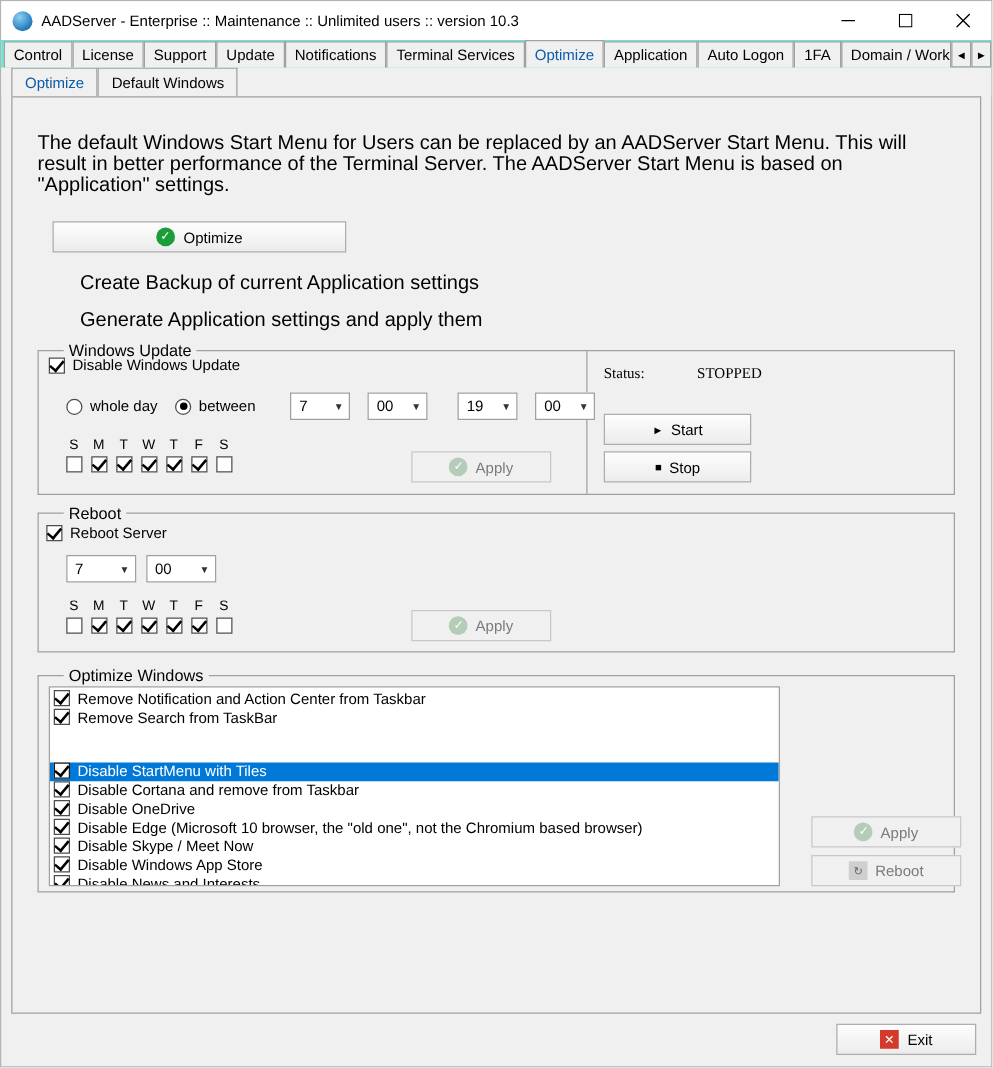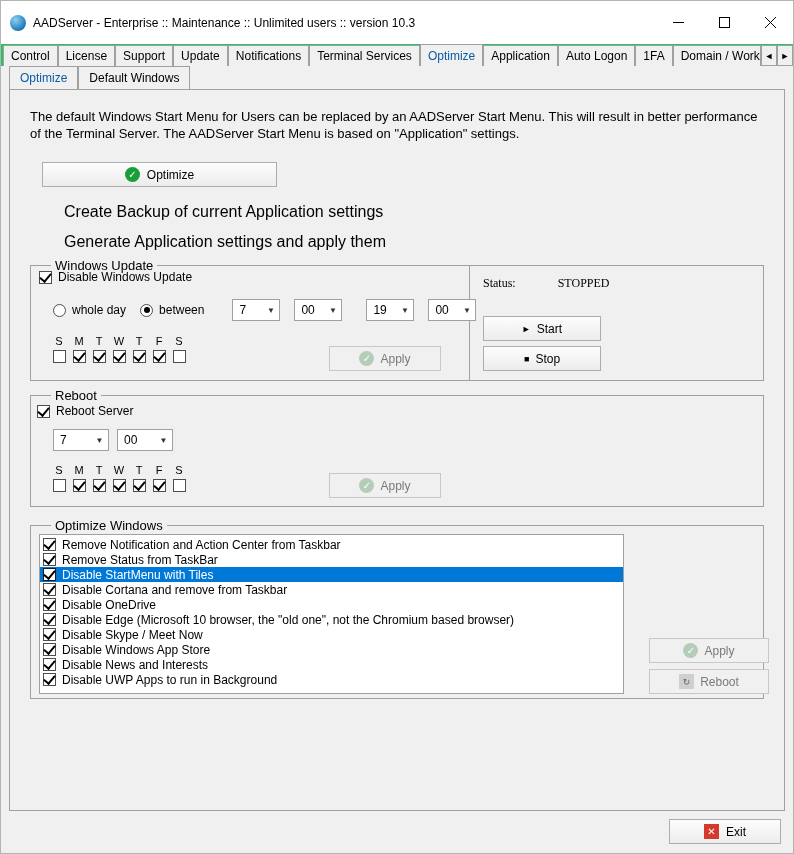"AADServer - Enterprise :: Maintenance" .titlebar { height: 43px -> 31px }
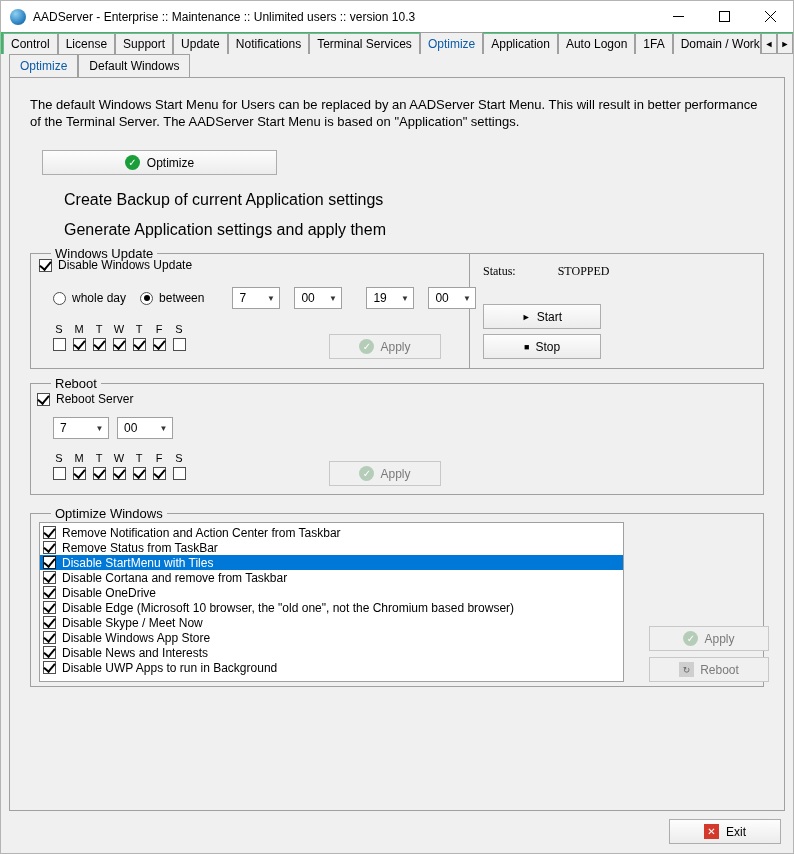"Control" .tabstrip { background: #22c55e -> #5eead4 }
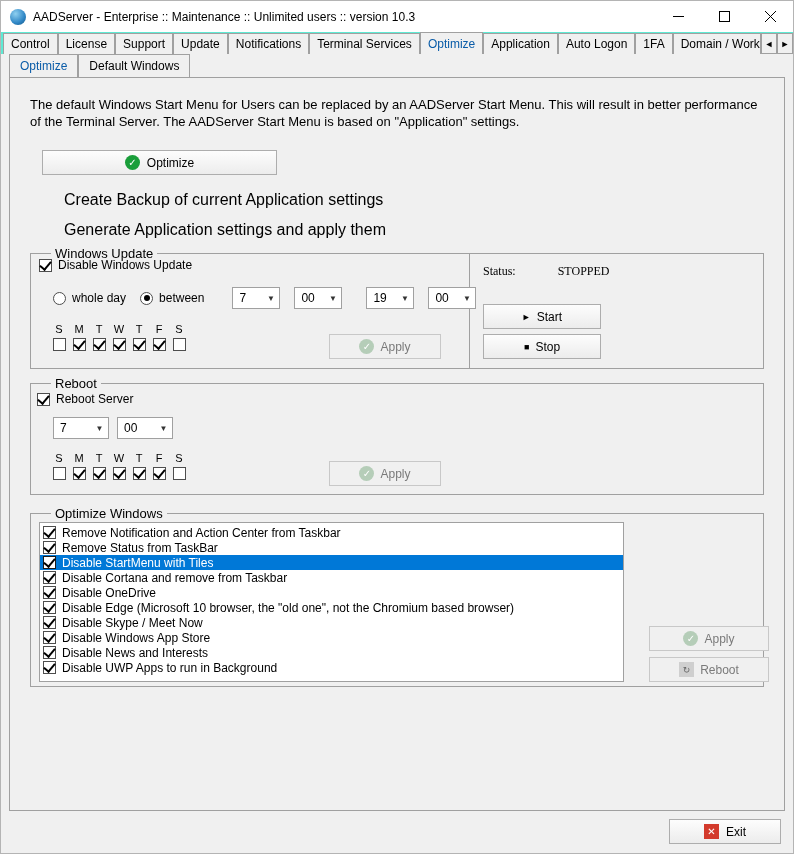"The default Windows Start Menu" .intro { font-size: 13px -> 16px; margin: 6px 8px 0 8px -> 16px 8px 0 8px }
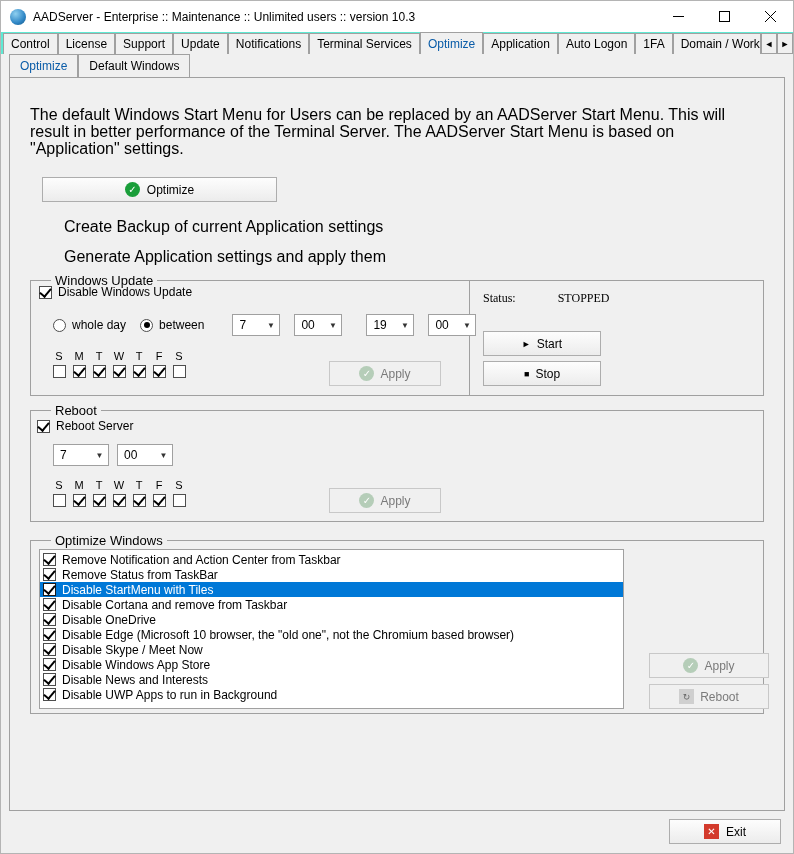"Remove Notification and Action Center" .lrow { align-items: center -> none }
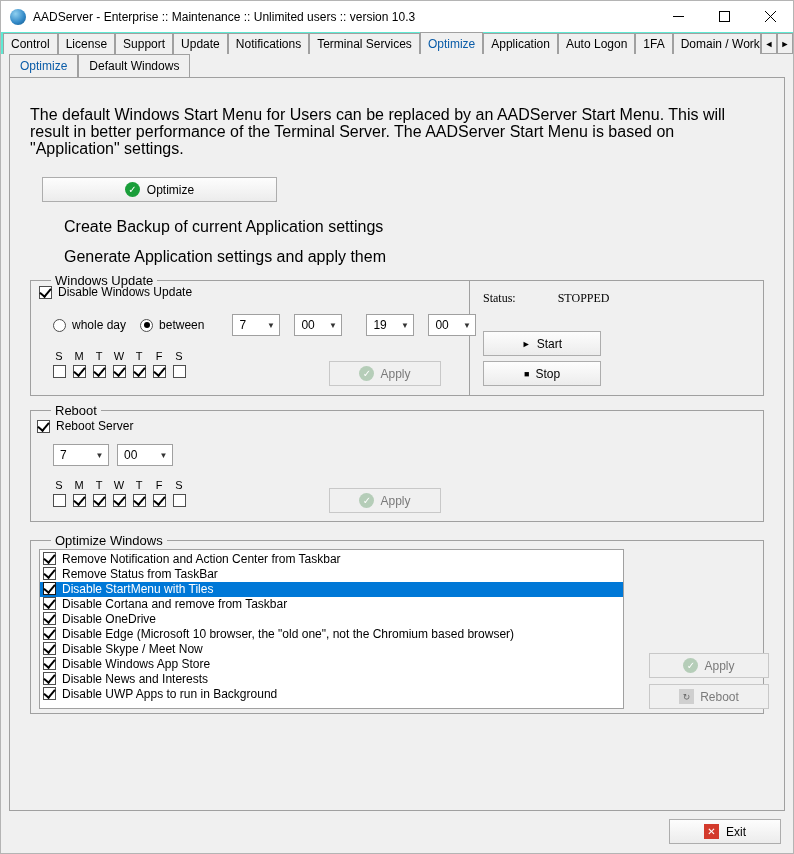"Remove Status from TaskBar" span { text: Status -> Search }
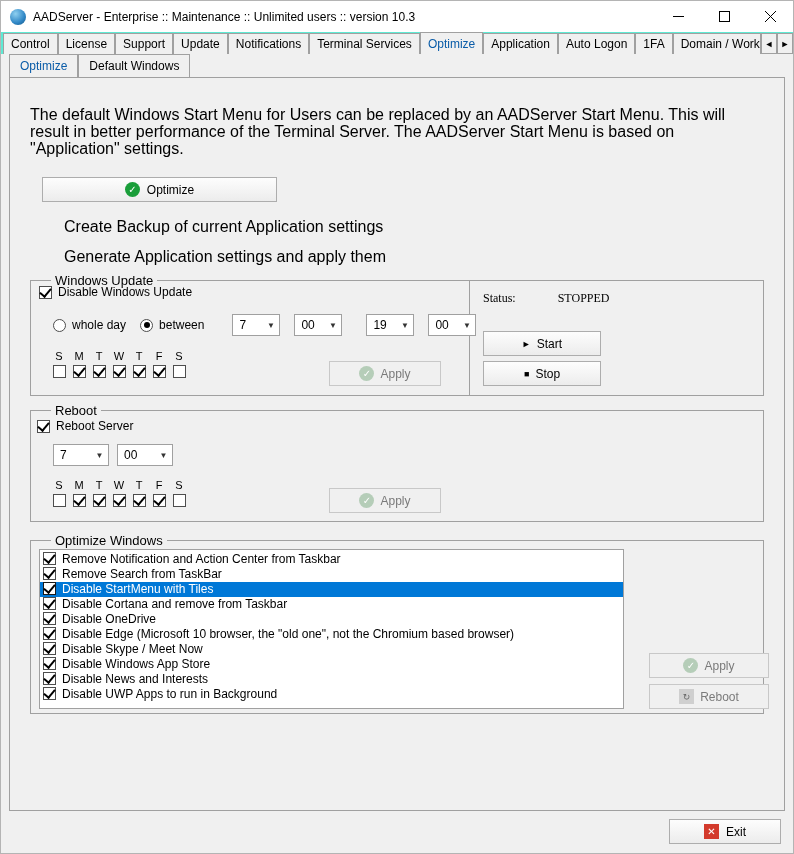"Disable StartMenu with Tiles" .lrow.sel { margin-top: none -> 28px }
